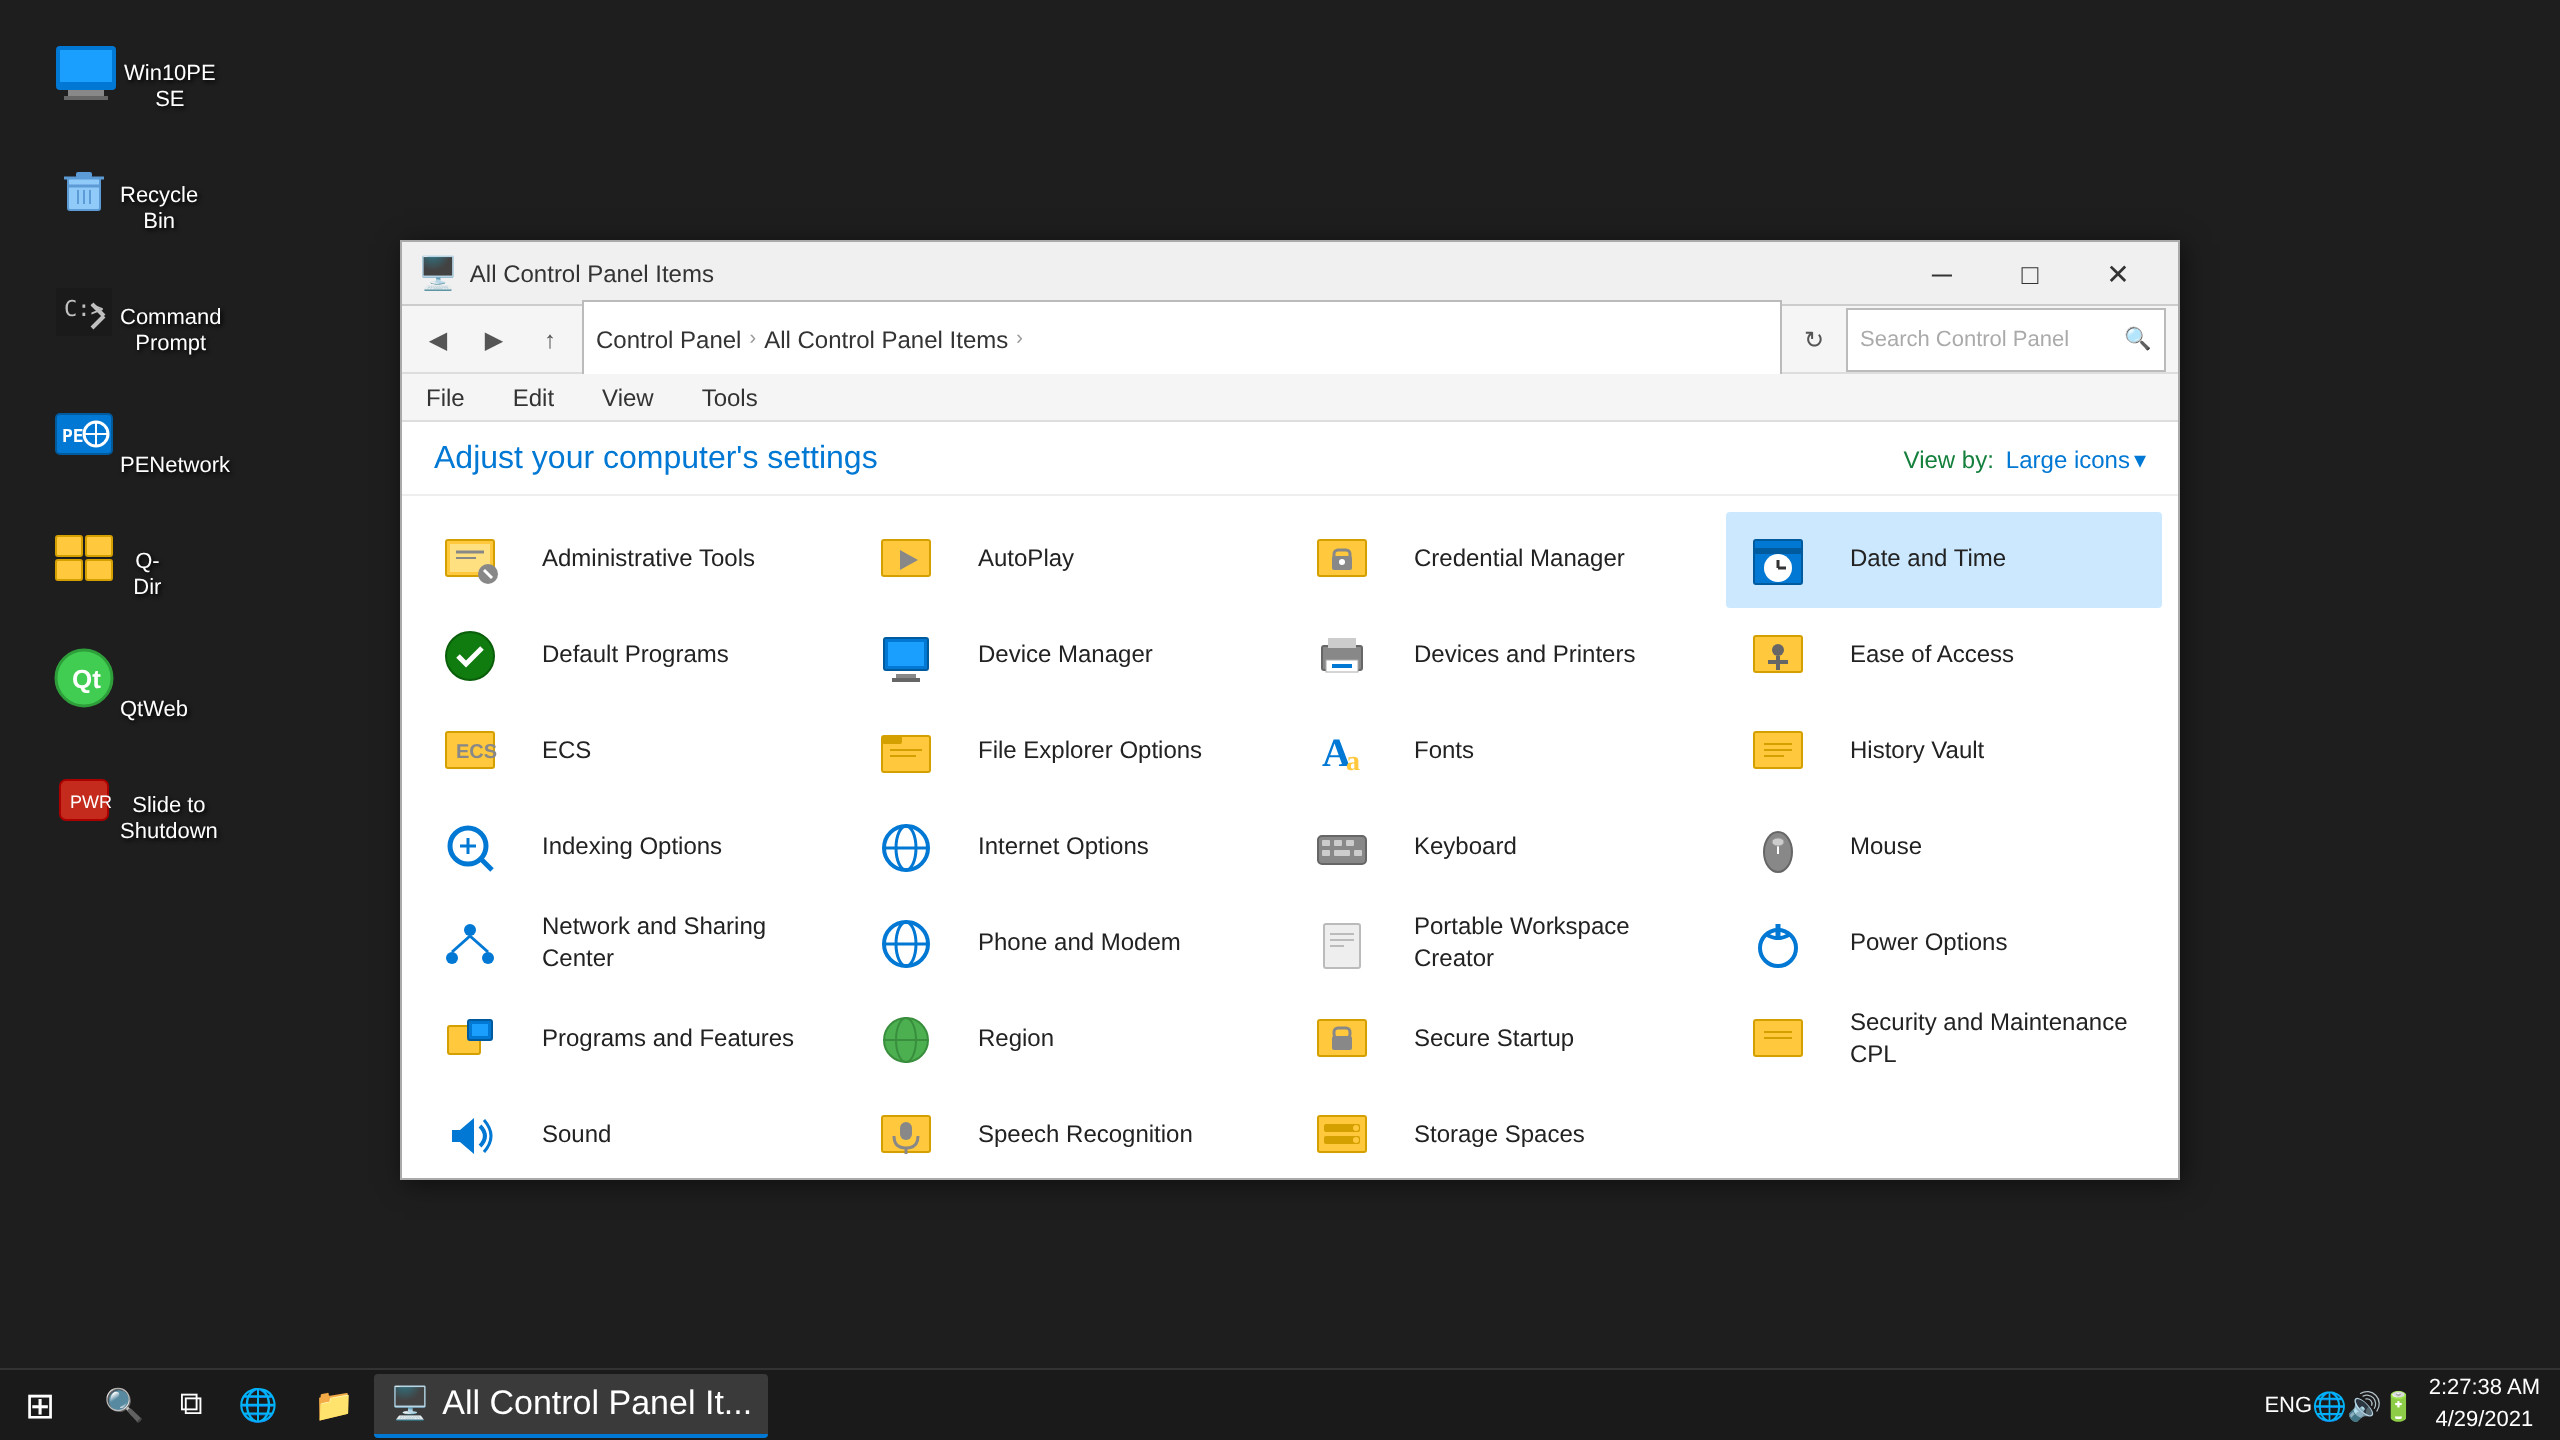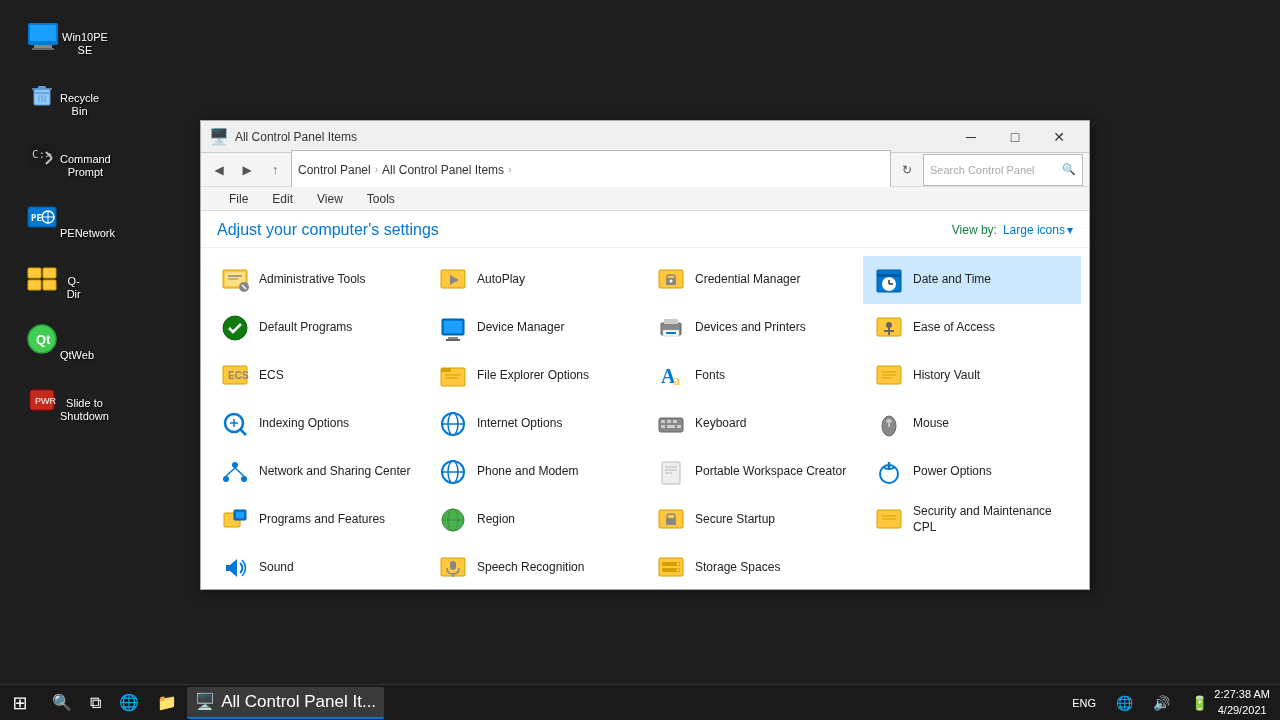"File" .menu-bar { padding: 0 24px -> 0 8px }
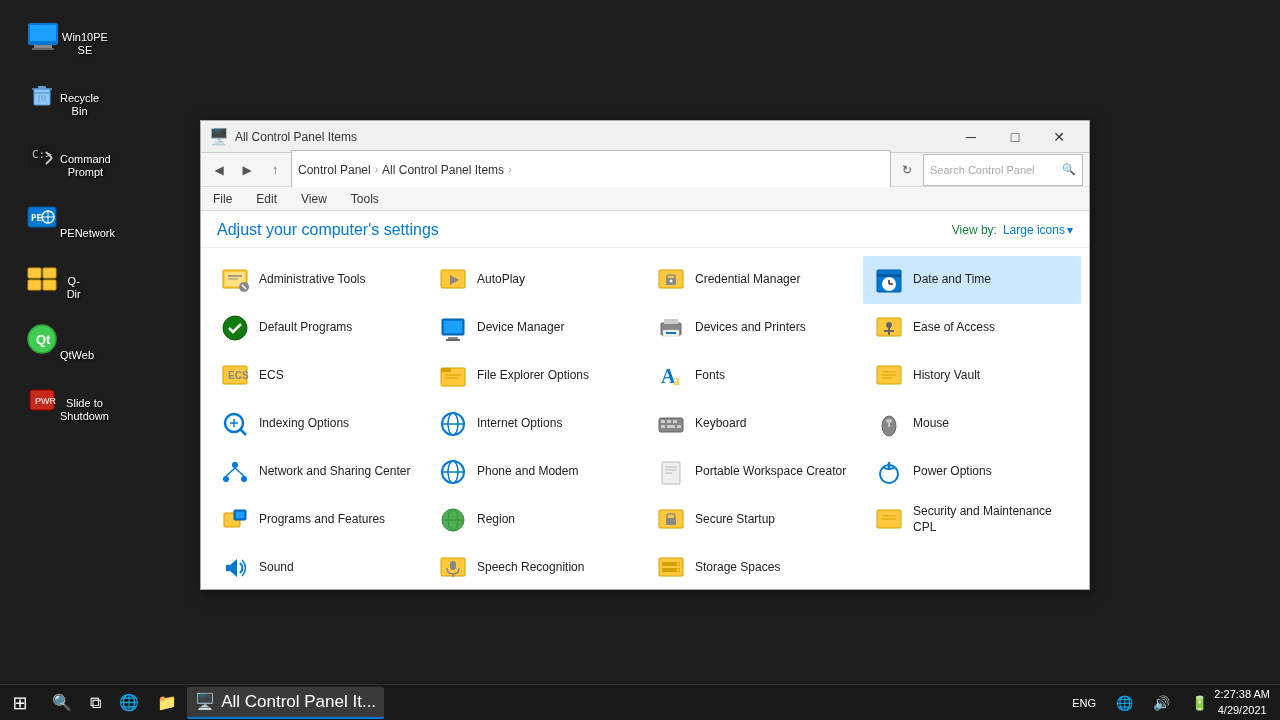"Administrative Tools" .panel-item { gap: 8px -> 20px }
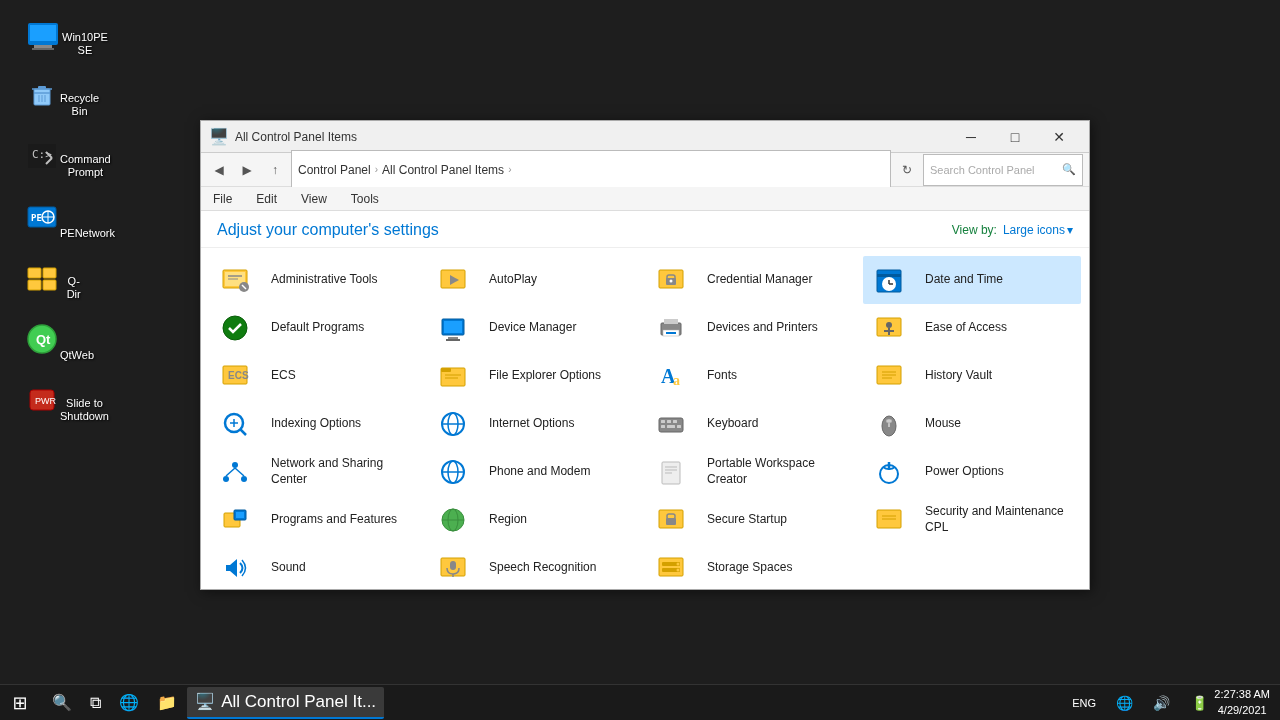"ENG" .systray-icons { gap: 20px -> 0 }
